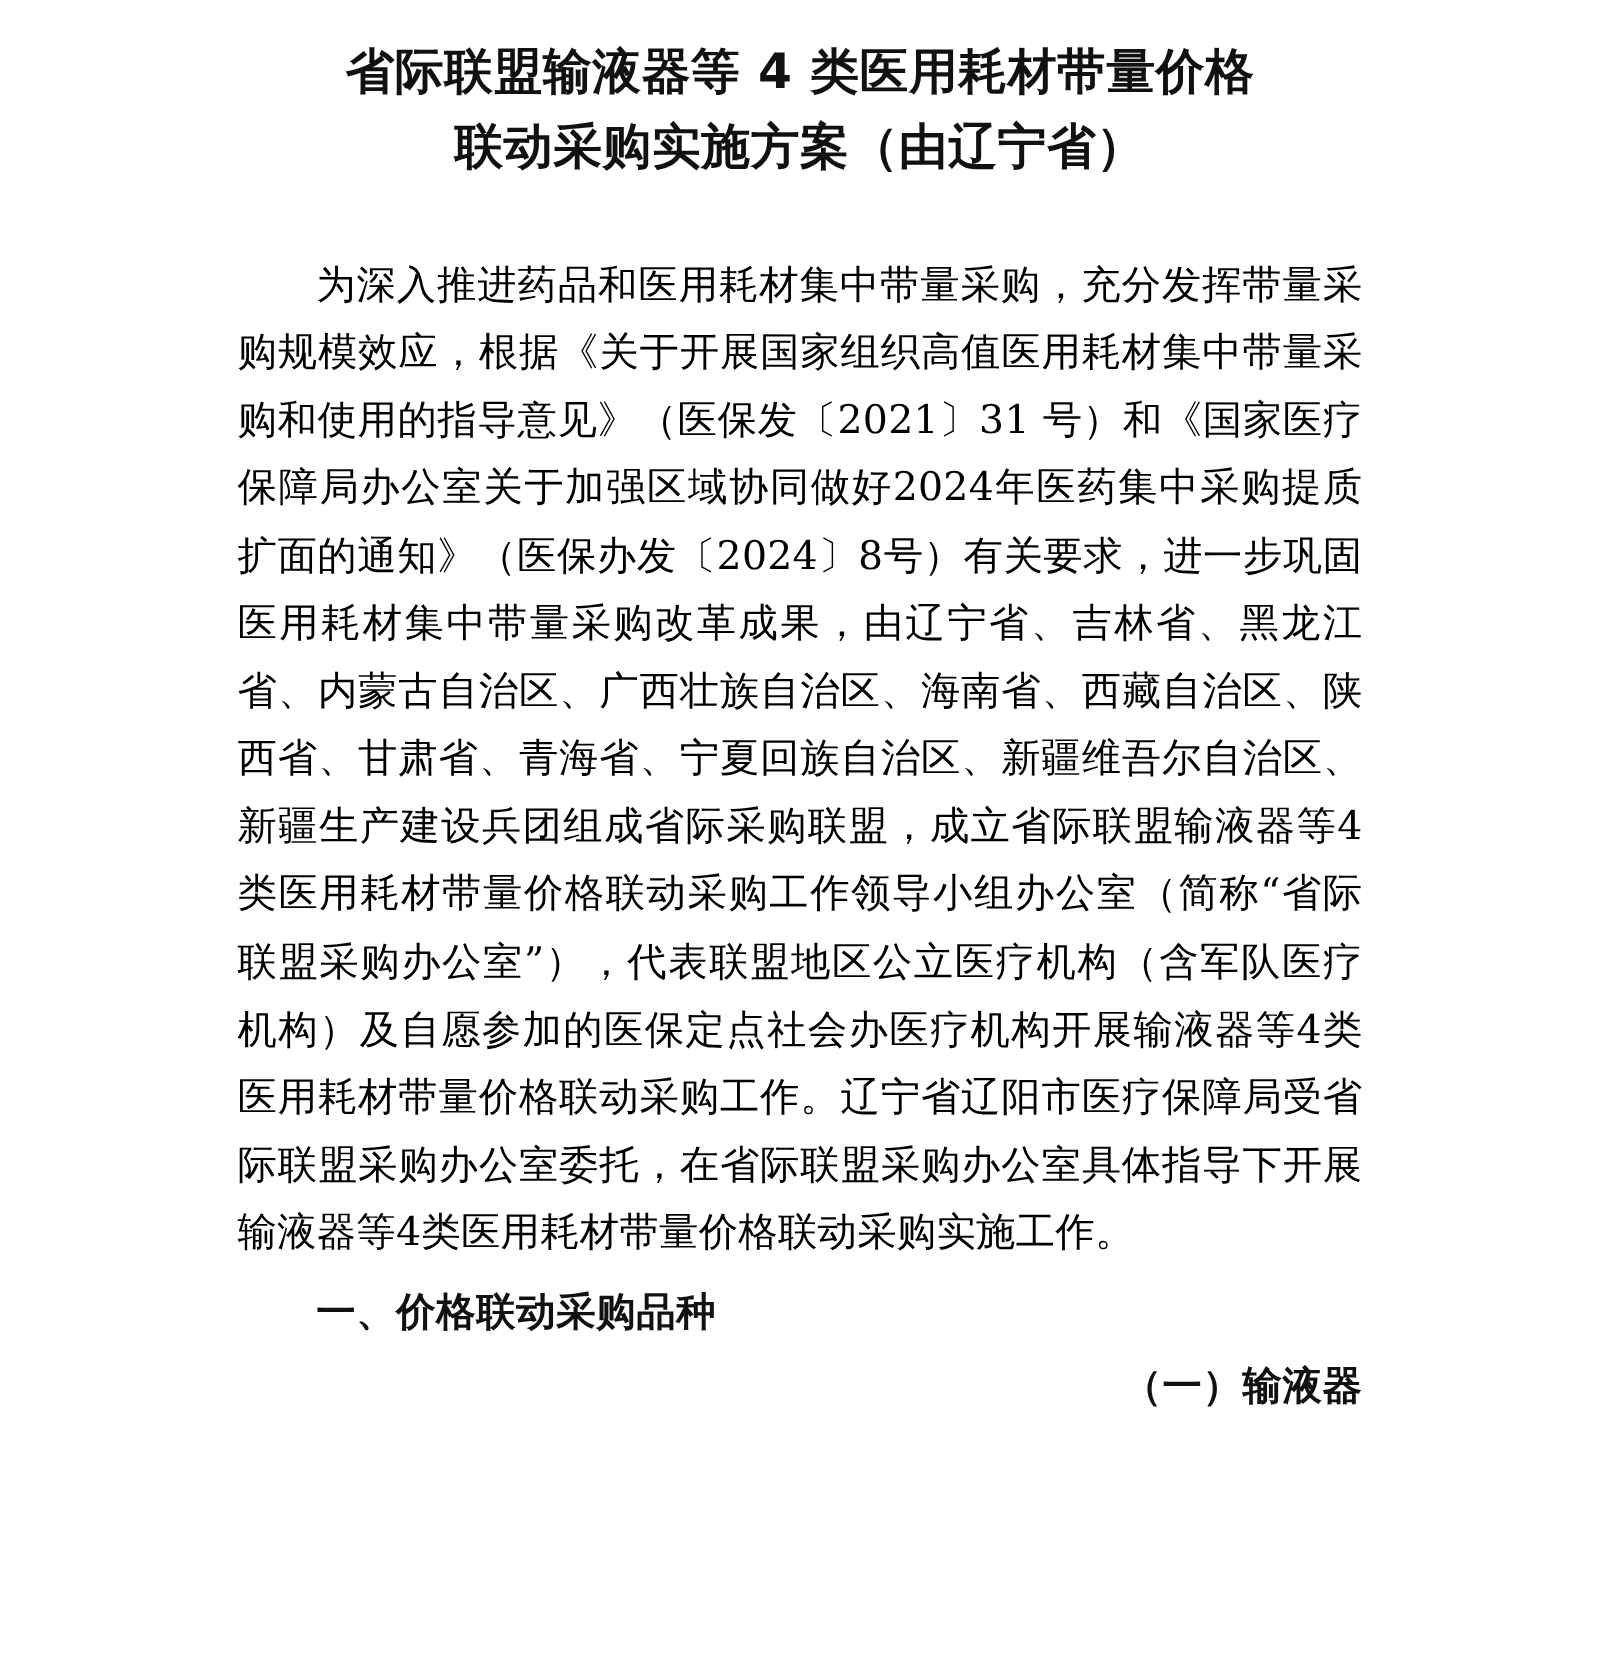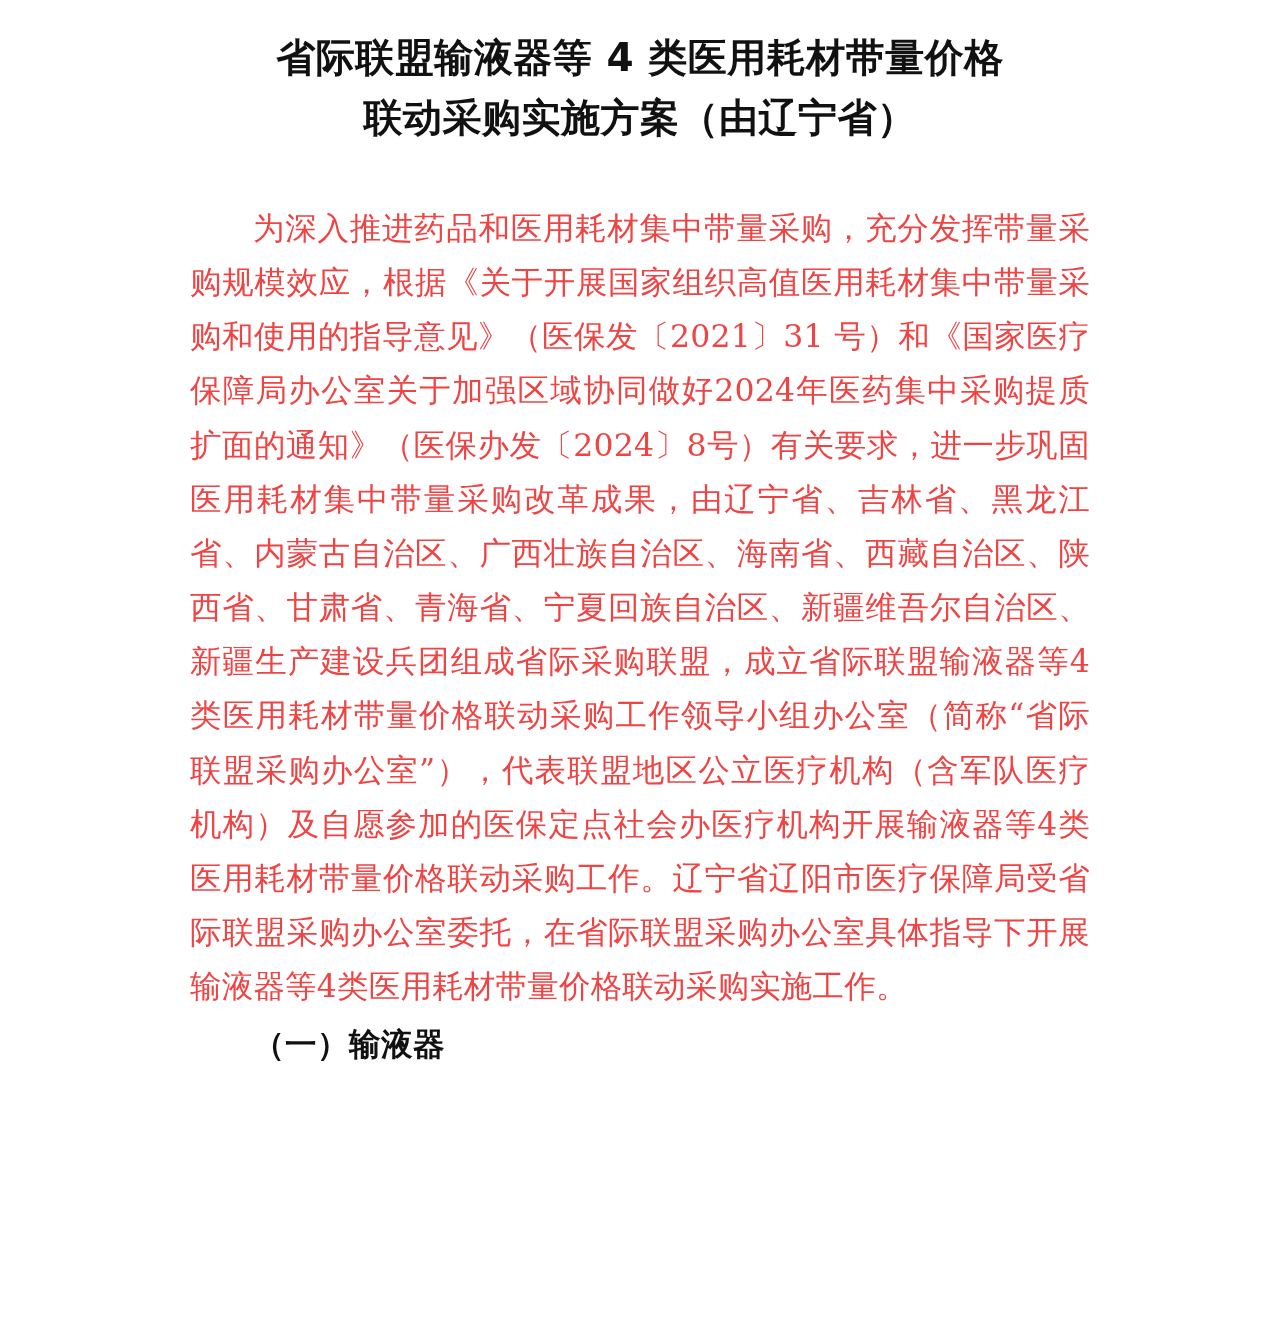"为深入推进药品和医用耗材集中带量采购，充分发挥带量采购规模效应，根据《关于开展国" p.para { color: #ef4444 -> #000000 }
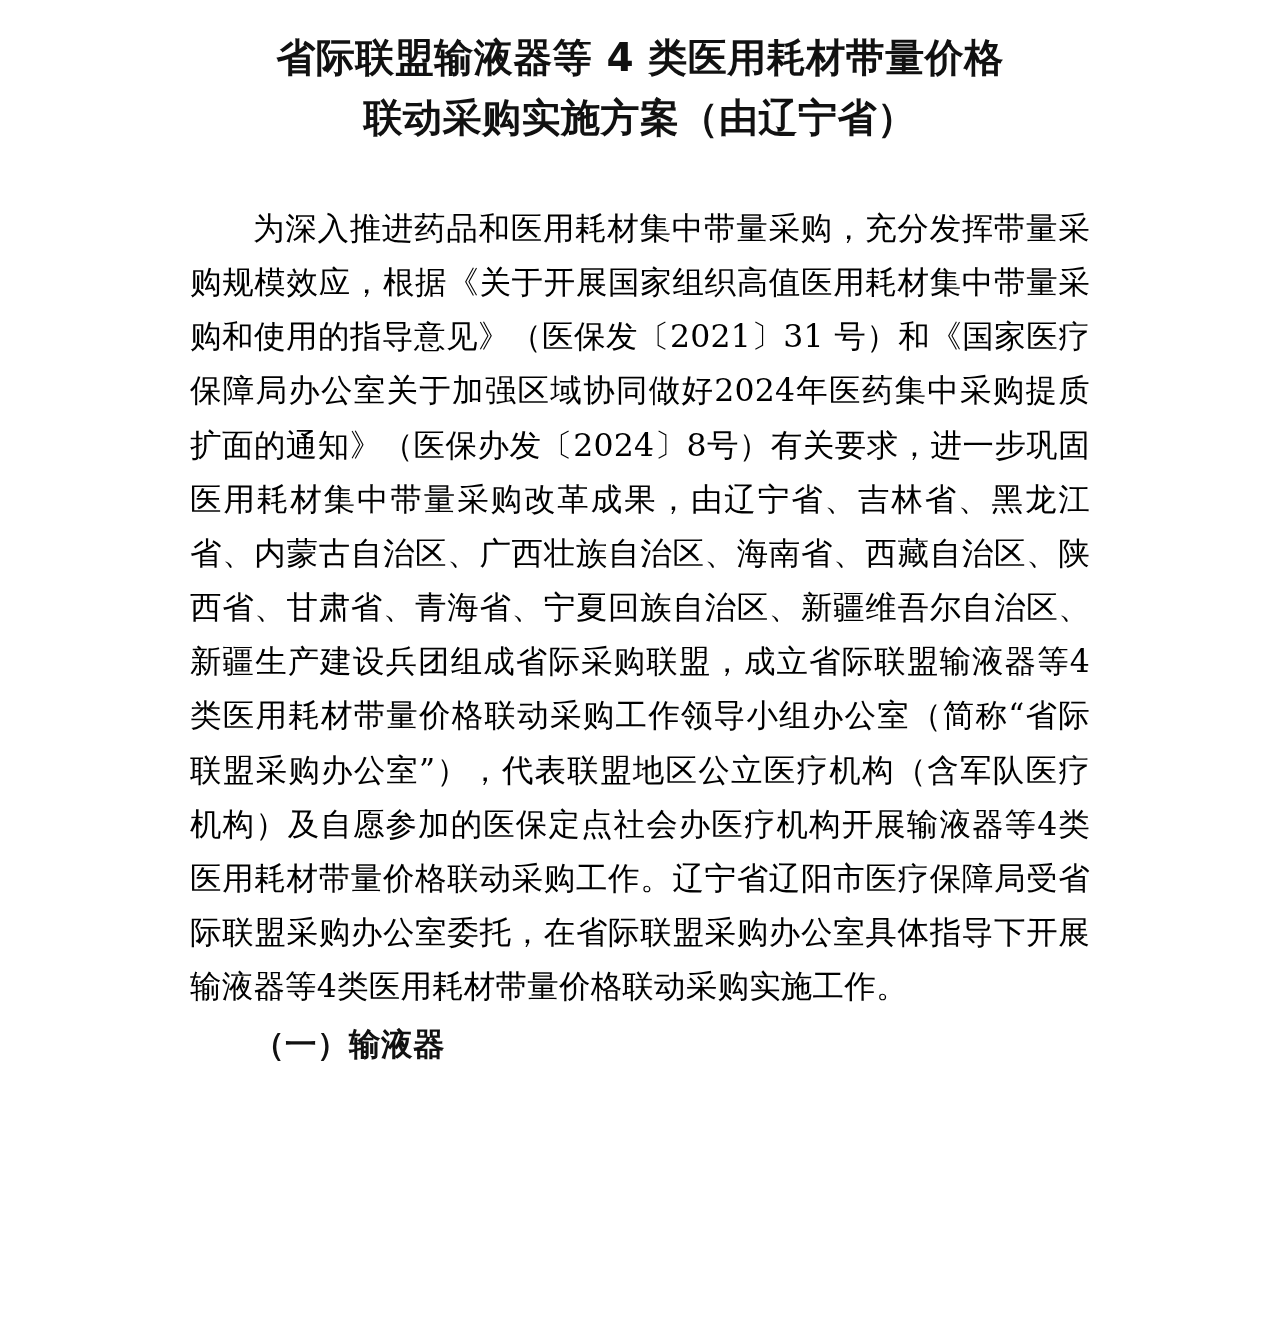"一、价格联动采购品种" h2.section-heading { html: none -> <h2>一、价格联动采购品种</h2> }
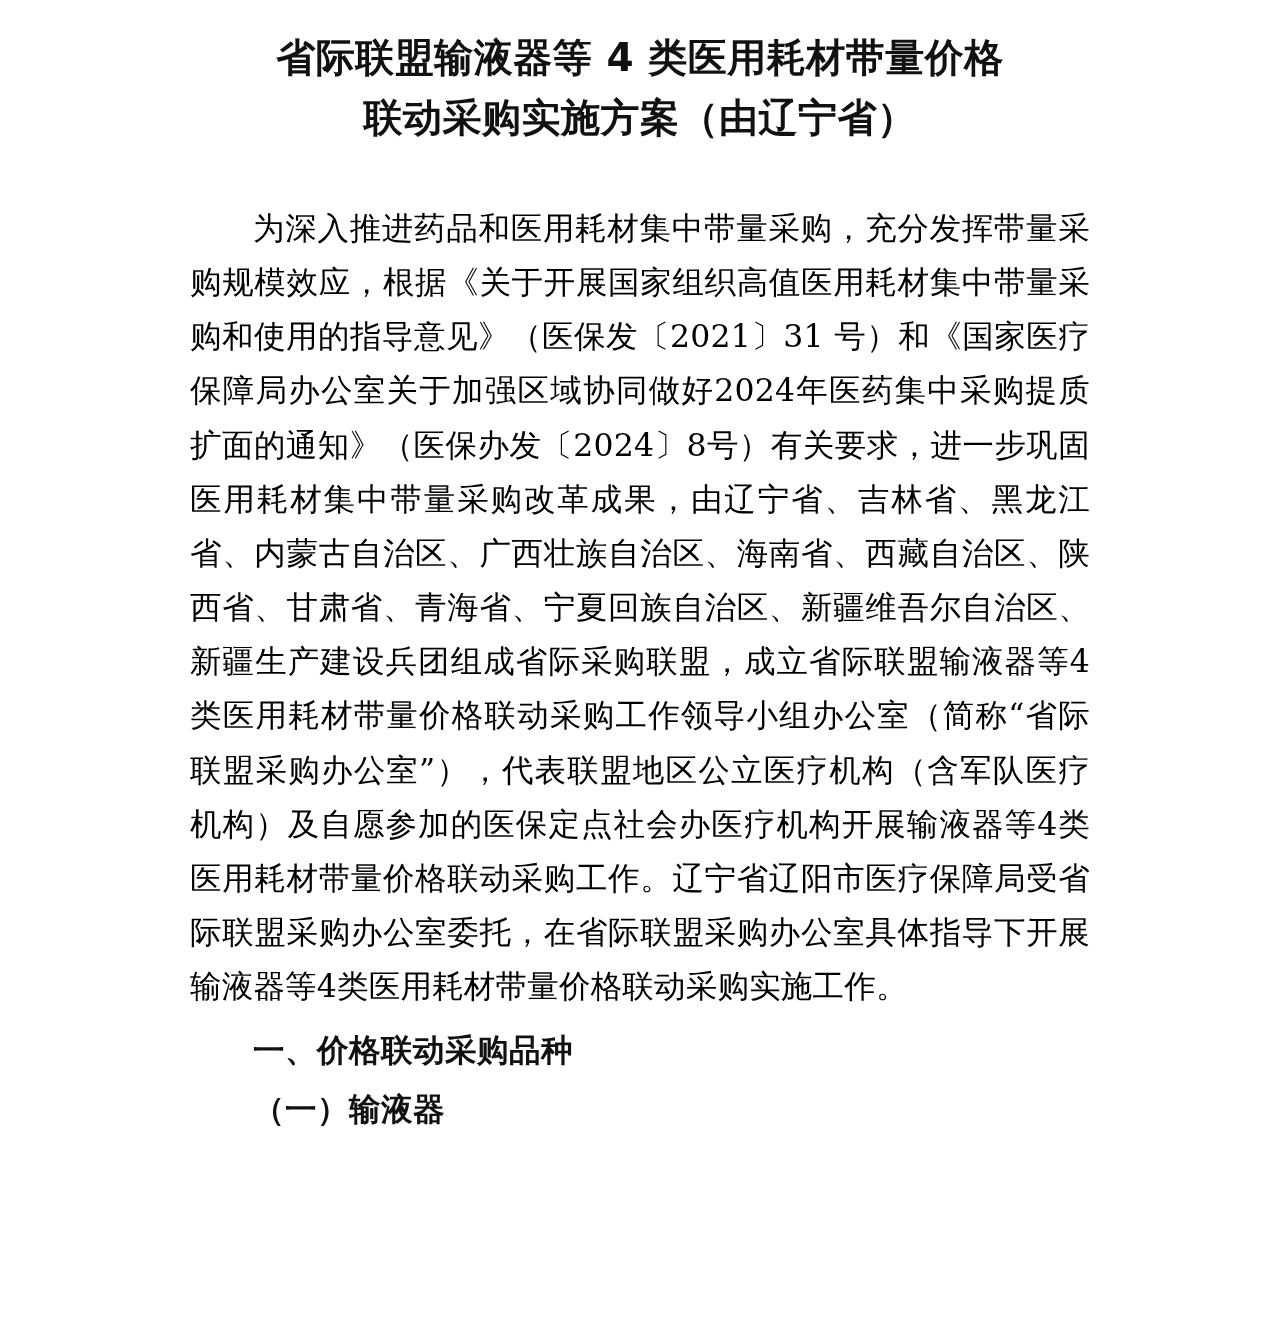"（一）输液器" h3.sub-heading { text-align: none -> right }
